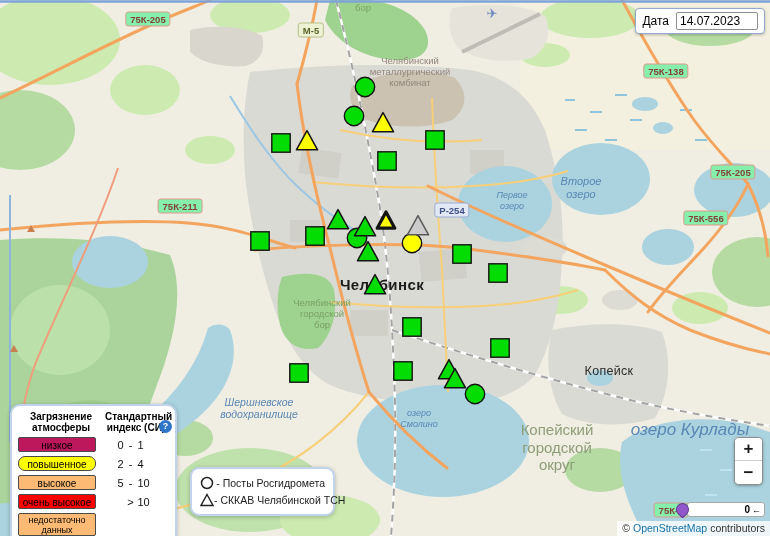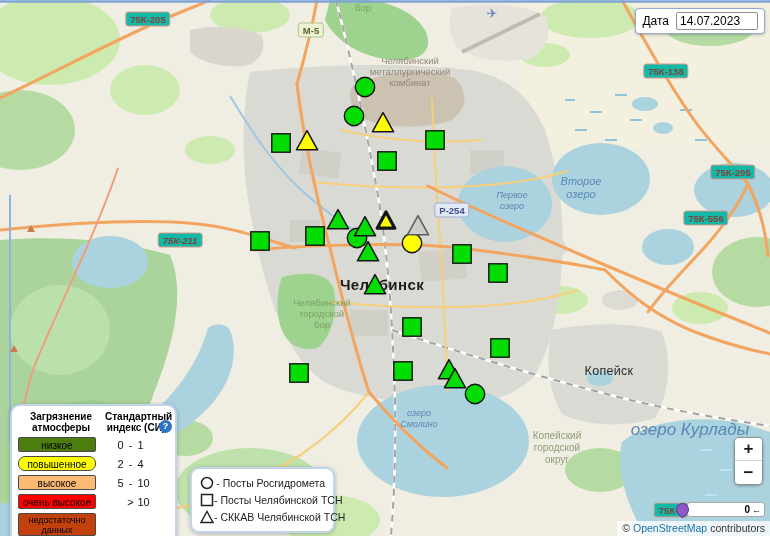"75К-205" .sh-reg { background: #14b8a6 -> #86efac }
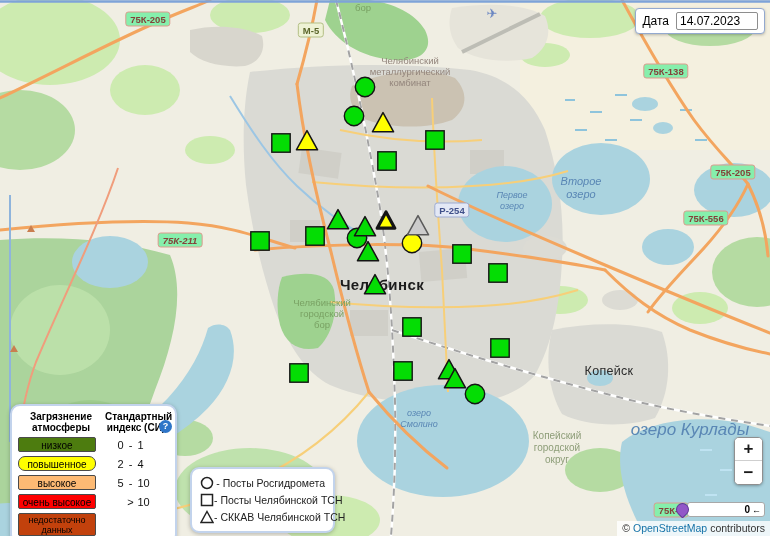"75К-211" div.shield { font-style: italic -> none; top: 240px -> 206px }
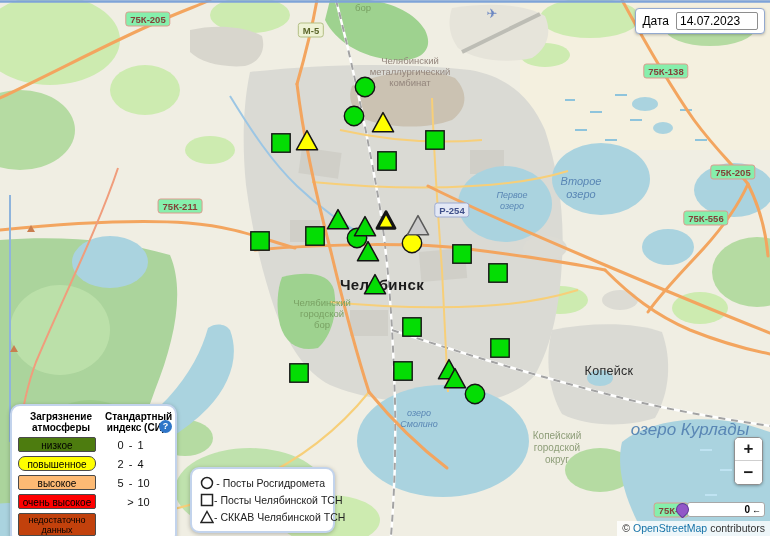"Шершневское" div.mlabel { html: none -> <div> <div>Шершневское</div> <div>водохранилище</div> </div> }
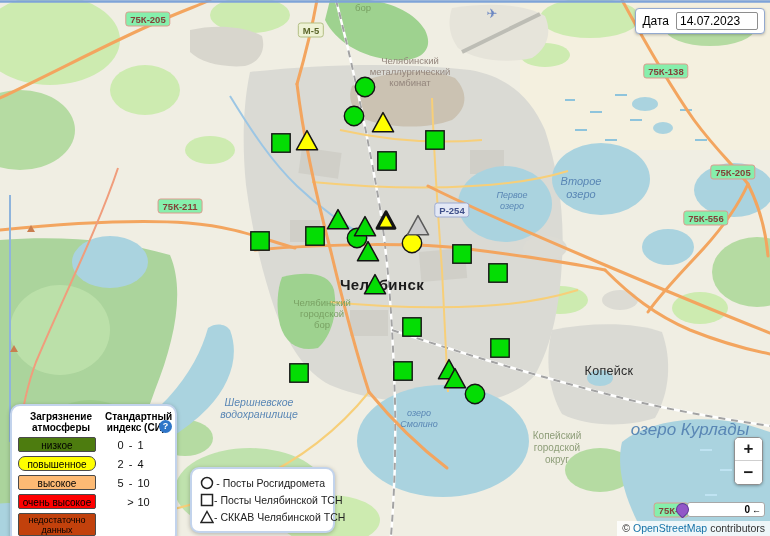"Копейский" div.mlabel { font-size: 10px -> 15px }
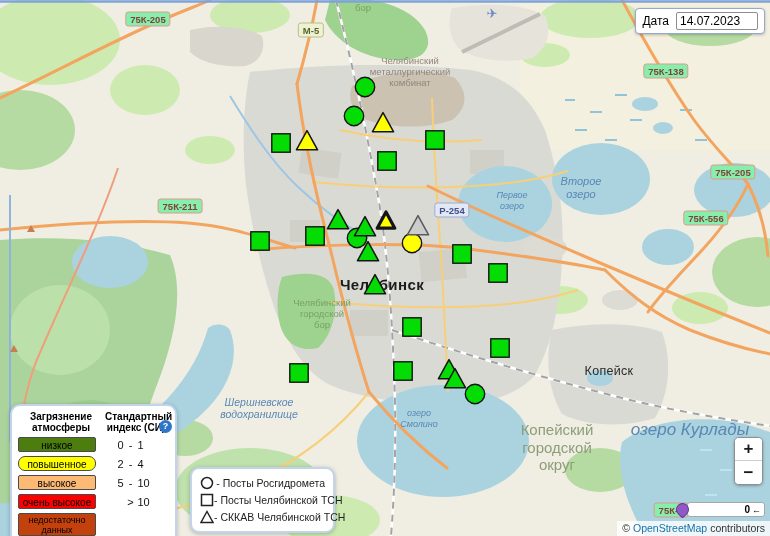"низкое" div.swatch { background-color: #4d7c0f -> #be185d }
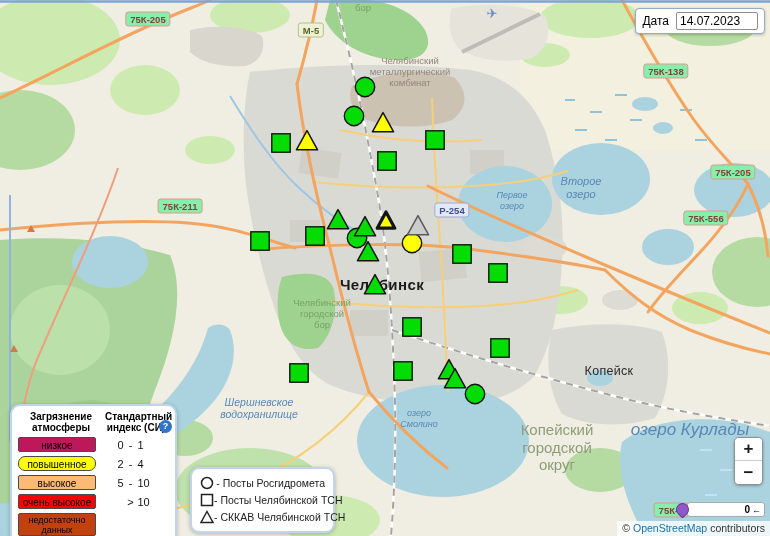"- Посты Челябинской ТСН" div.ml-row { html: <div> <span> <svg> <rect></rect> </svg> </span> <span>- Посты Челябинской ТСН</span> </div> -> none }
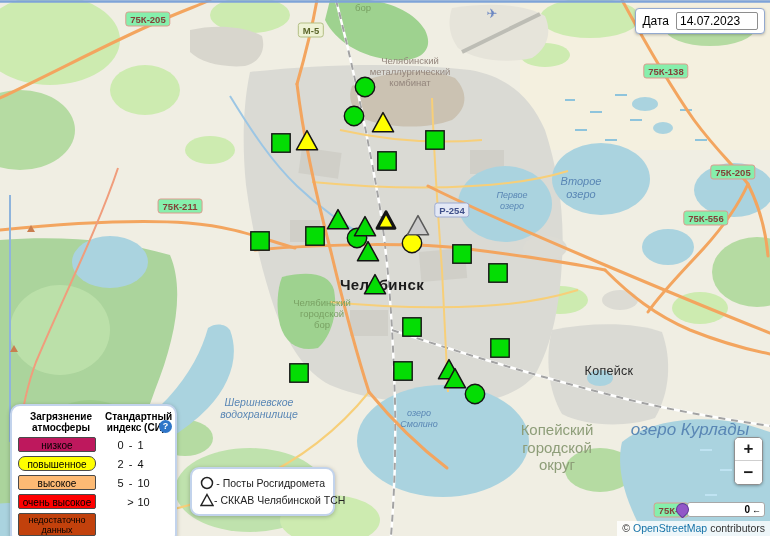"недостаточно данных" div.swatch { background-color: #c2410c -> #fdba74 }
